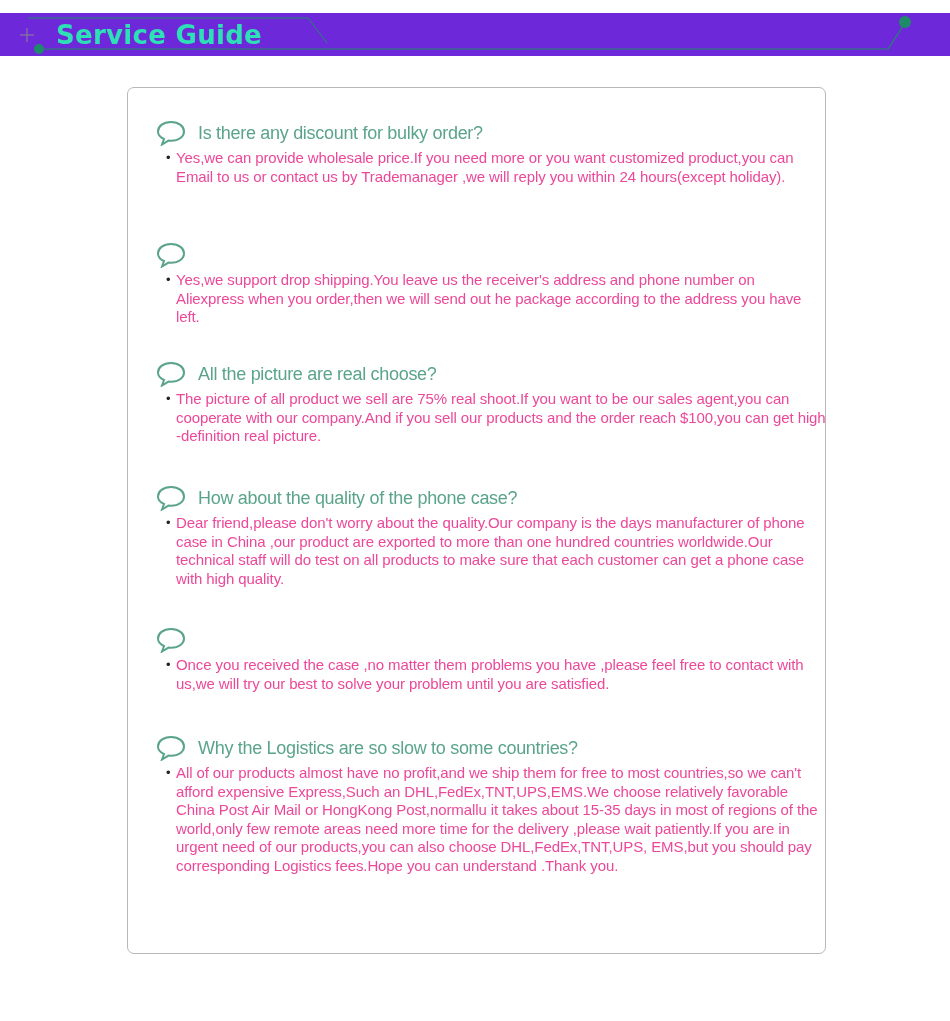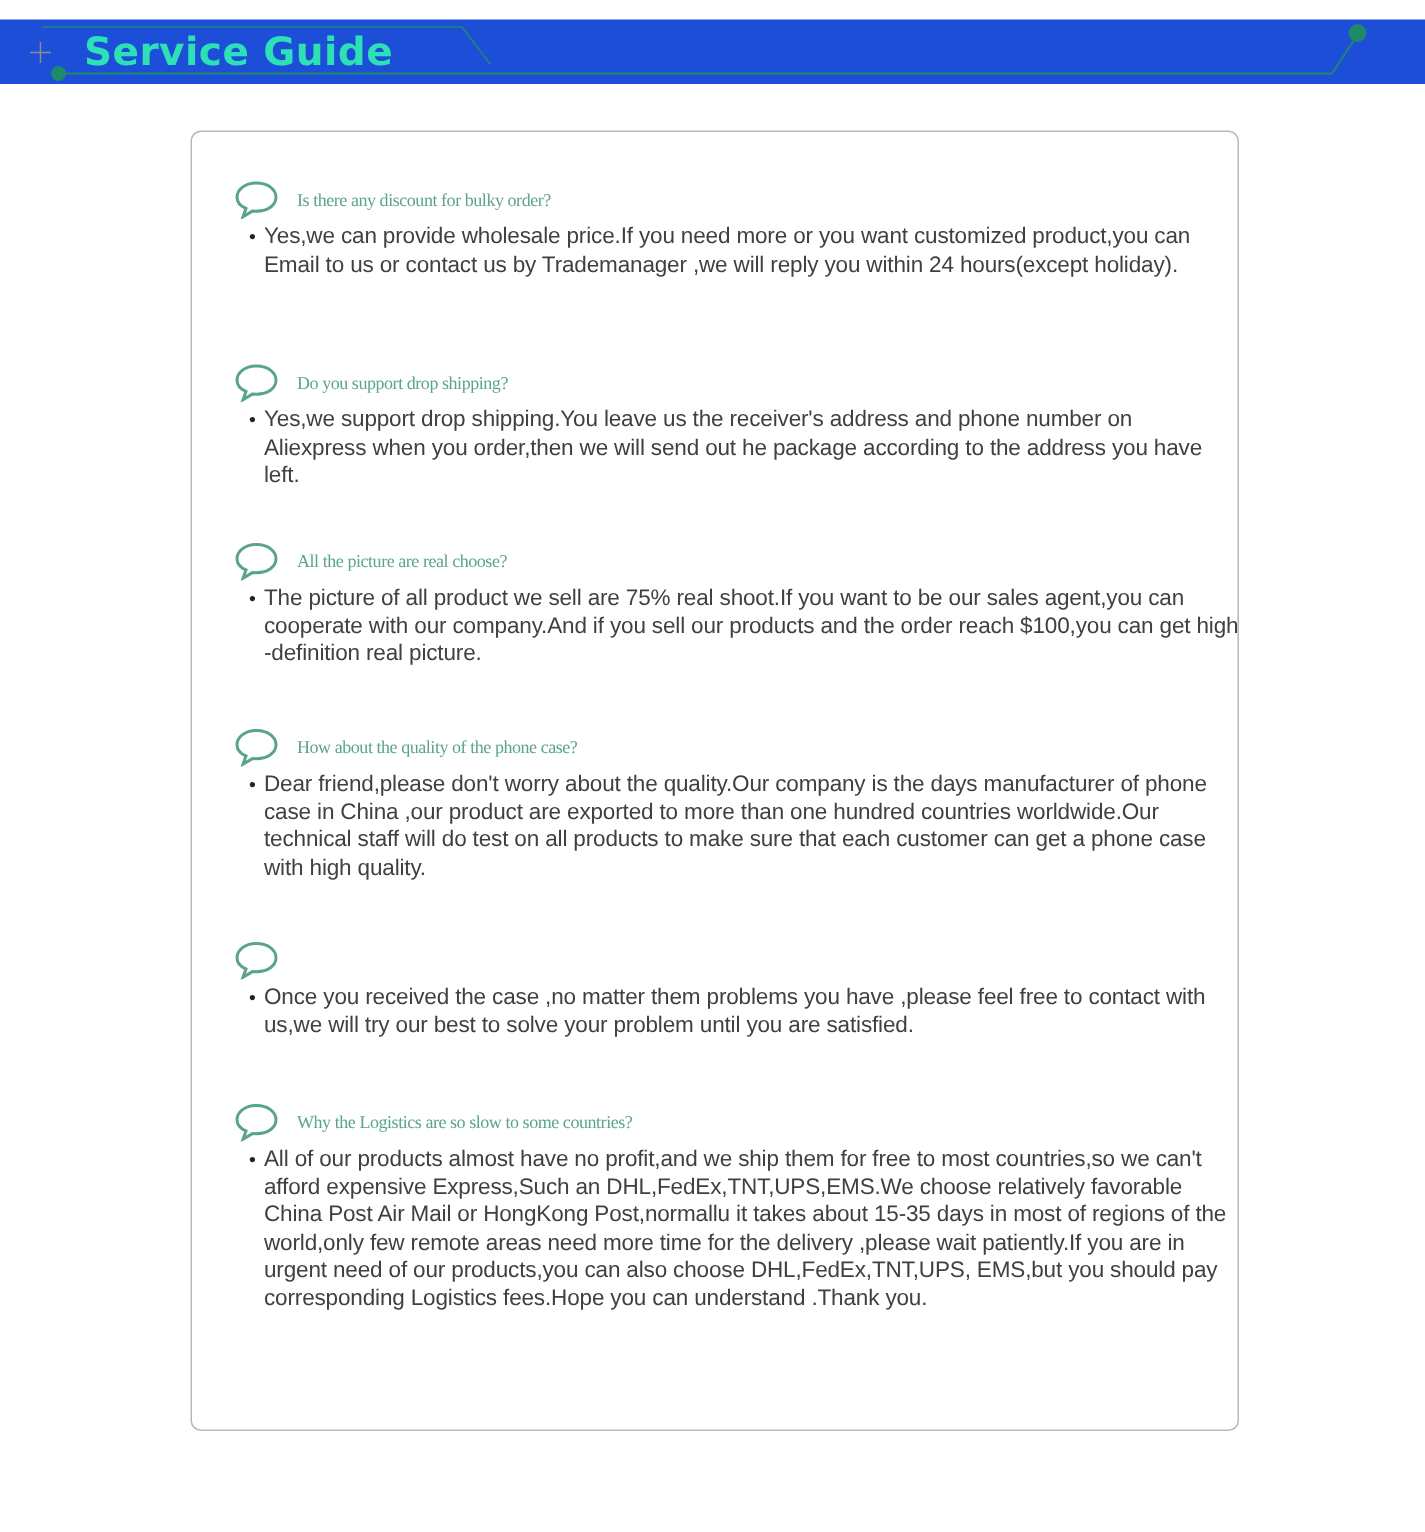"Service Guide" .banner { background: #1d4ed8 -> #6d28d9 }
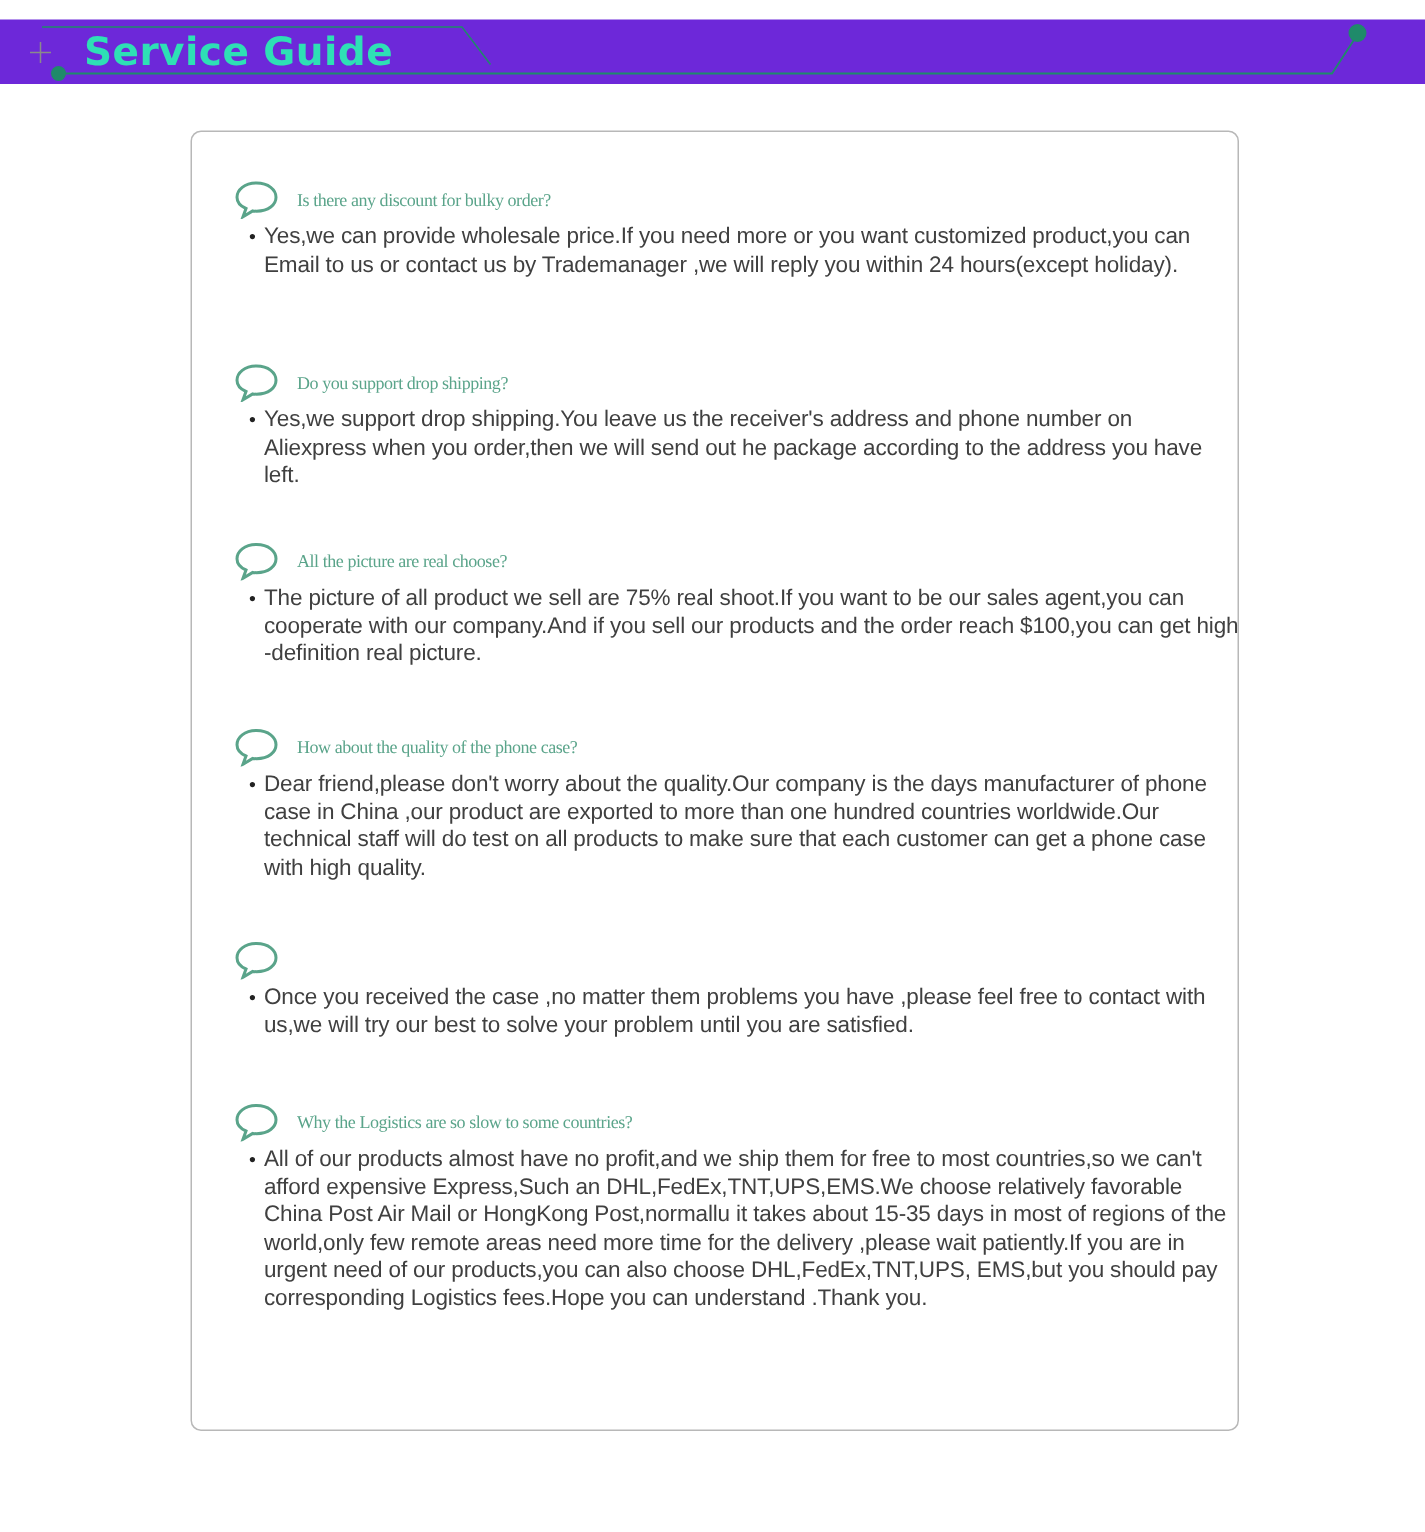"Is there any discount for" .q-text { font-family: Liberation Serif, serif -> Liberation Sans, sans-serif; font-size: 12px -> 18px }
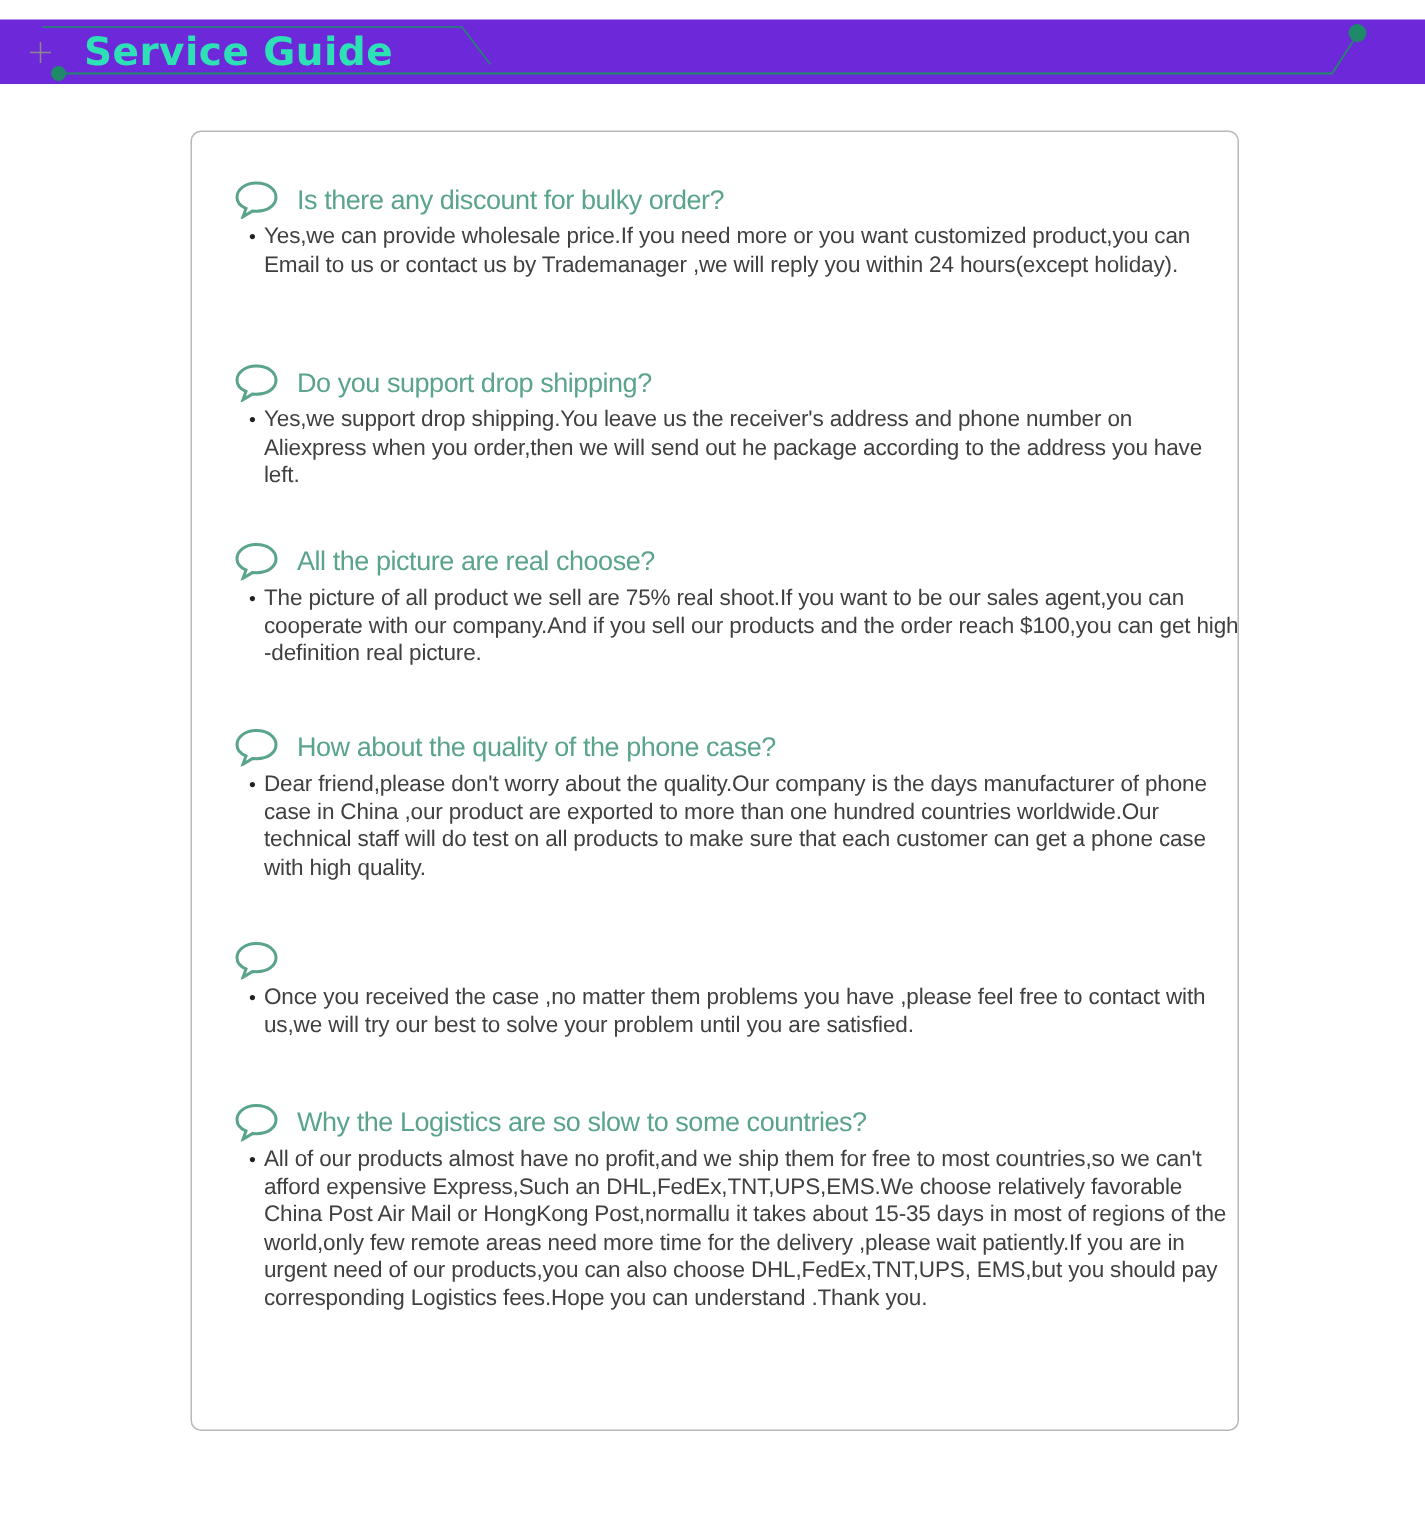"Yes,we can provide wholesale price.If" .a-text { color: #404040 -> #ec4899 }
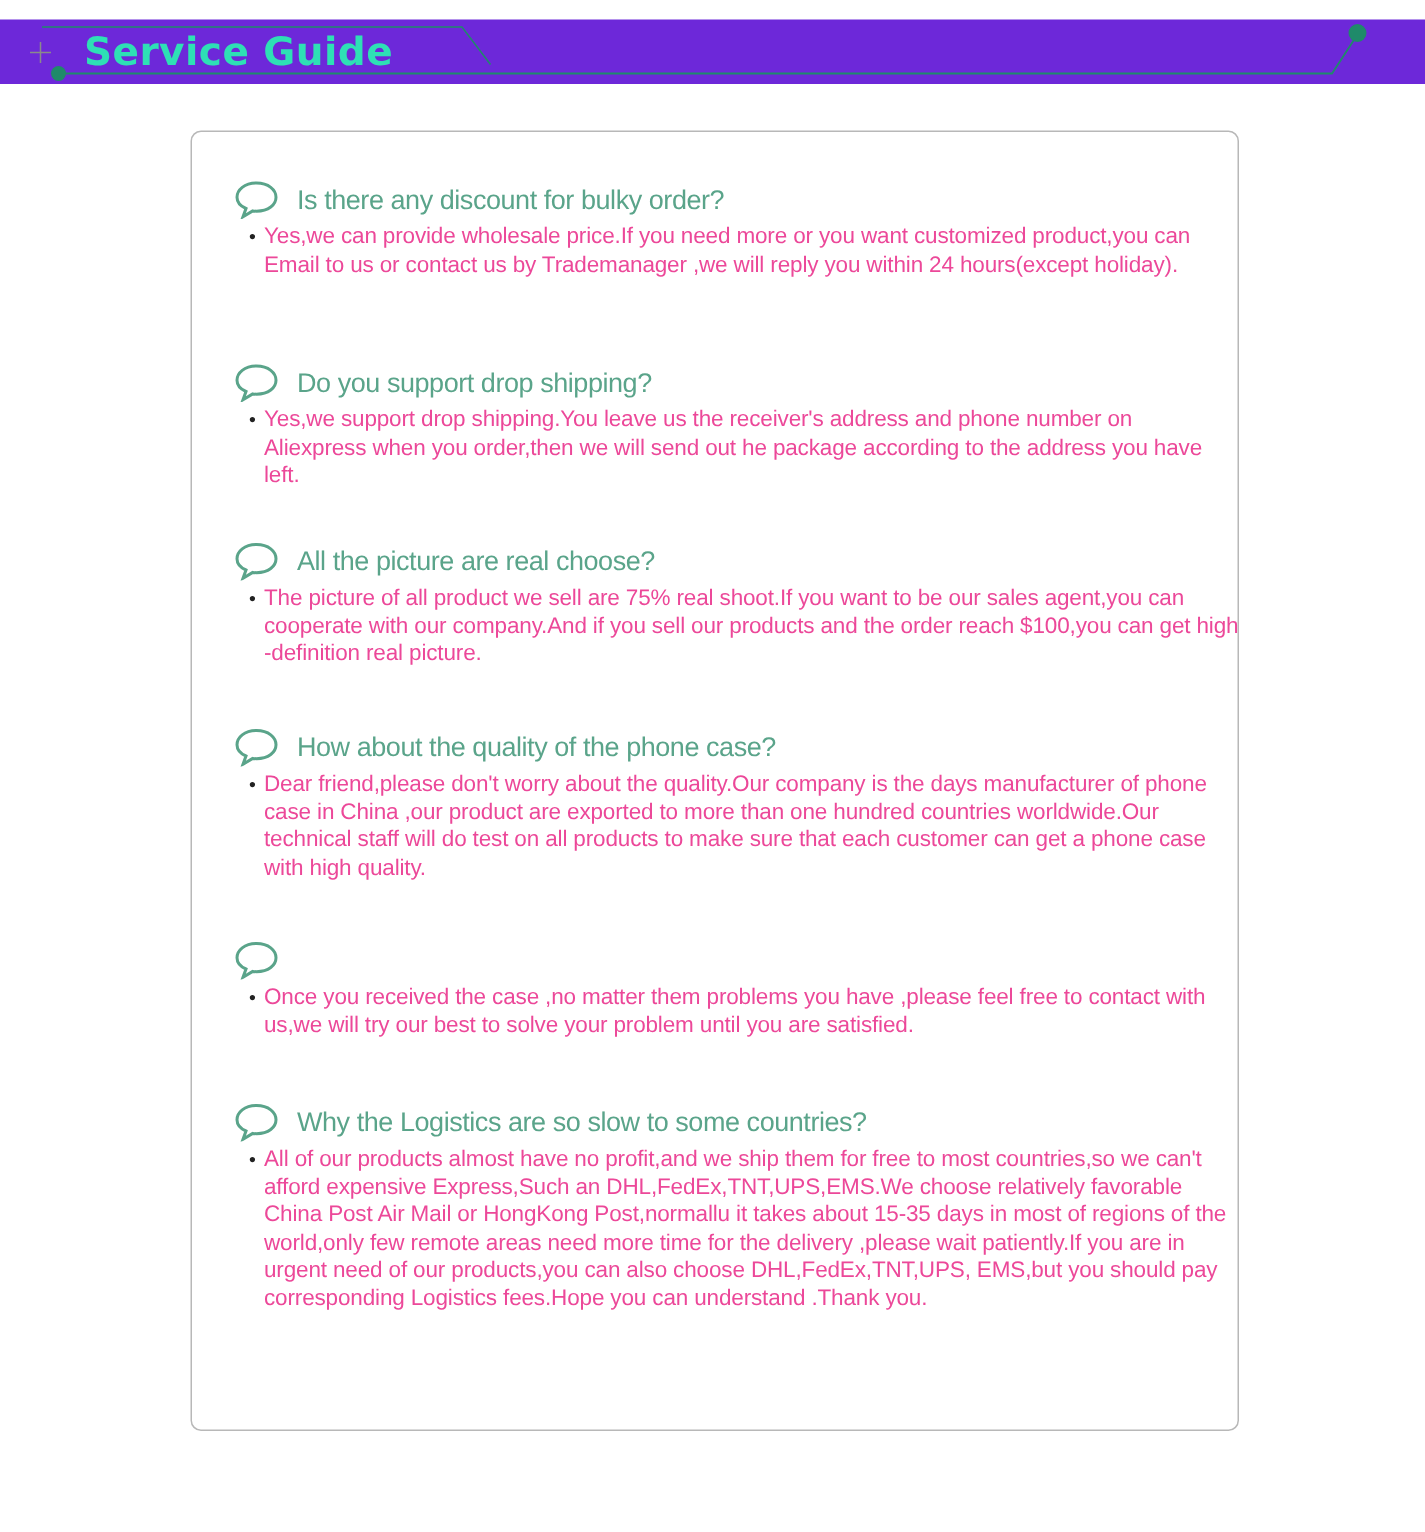"Do you support drop shipping?" div.q-text { html: <div>Do you support drop shipping?</div> -> none }
